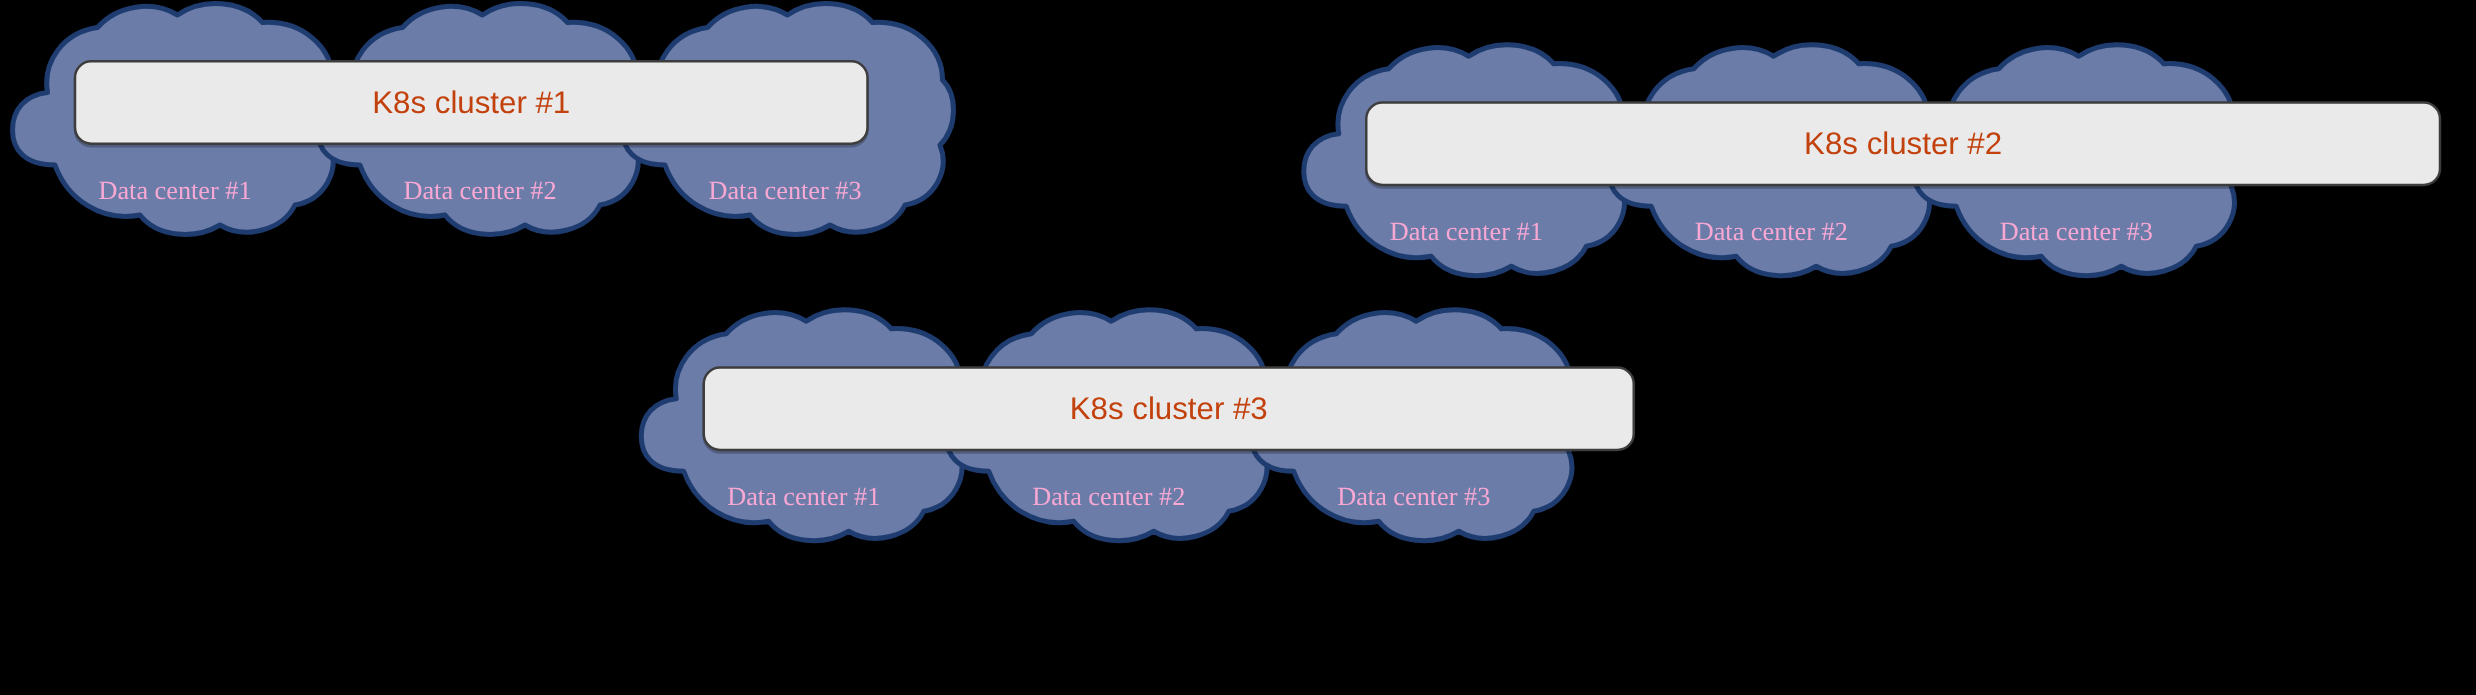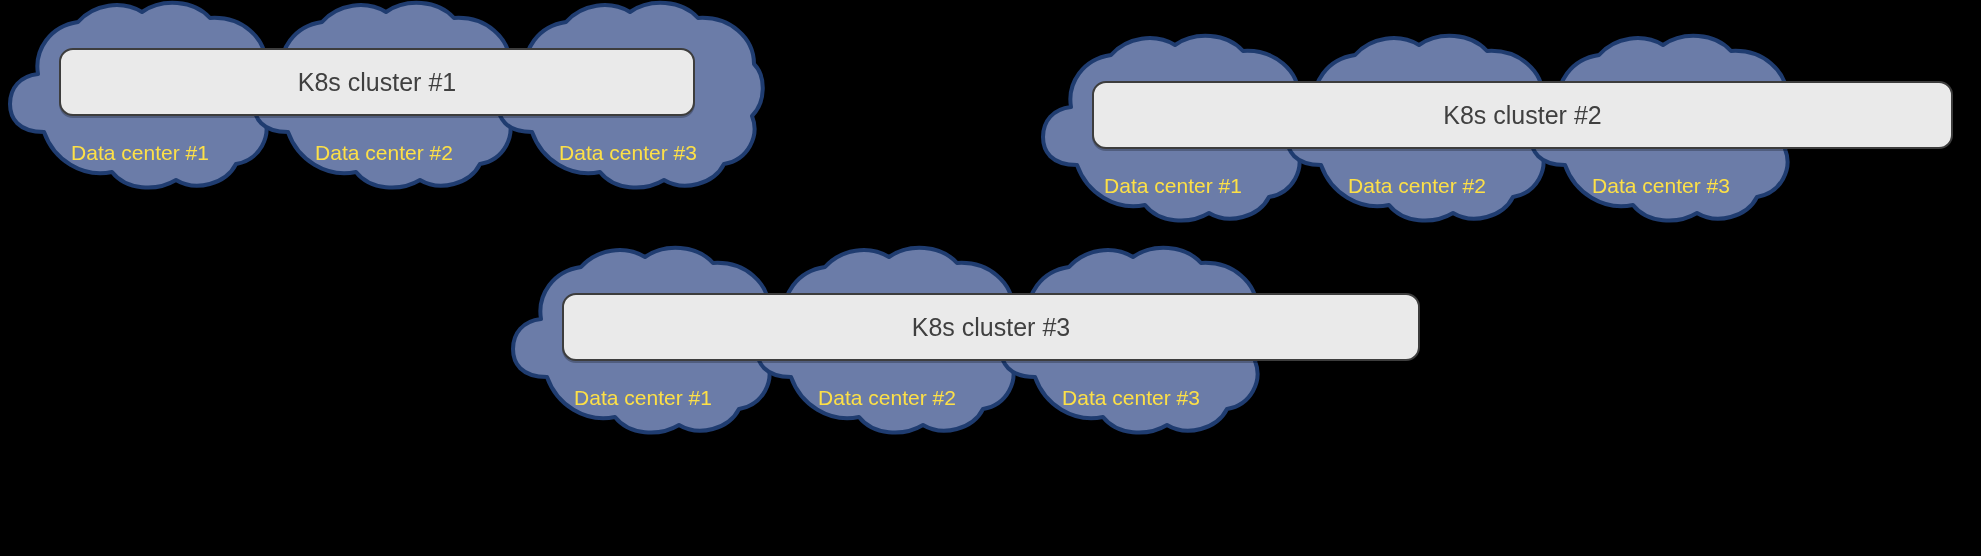"K8s cluster #1" .cluster-box-label { color: #404040 -> #c2410c }
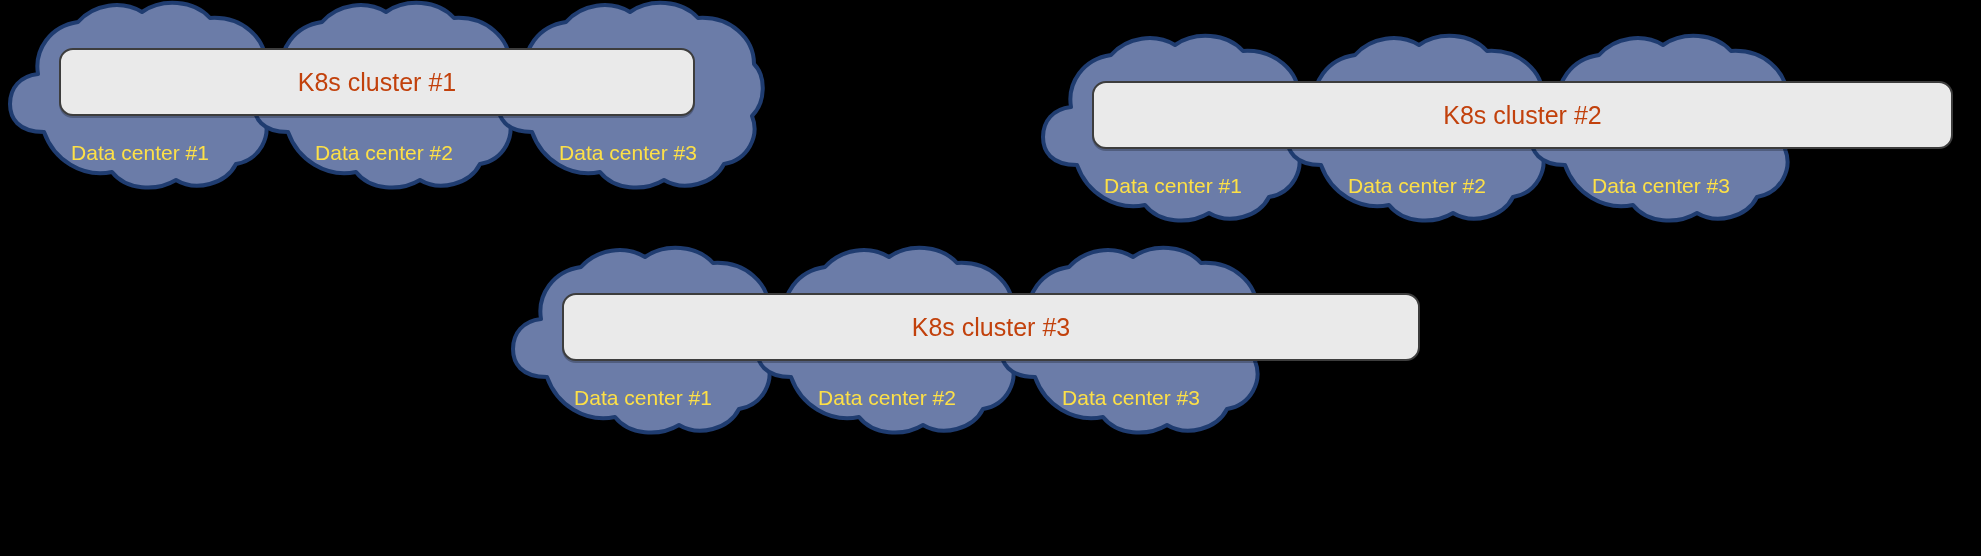"Data center #1" .dc-label { color: #fde047 -> #f9a8d4; font-family: Liberation Sans, sans-serif -> Liberation Serif, serif }
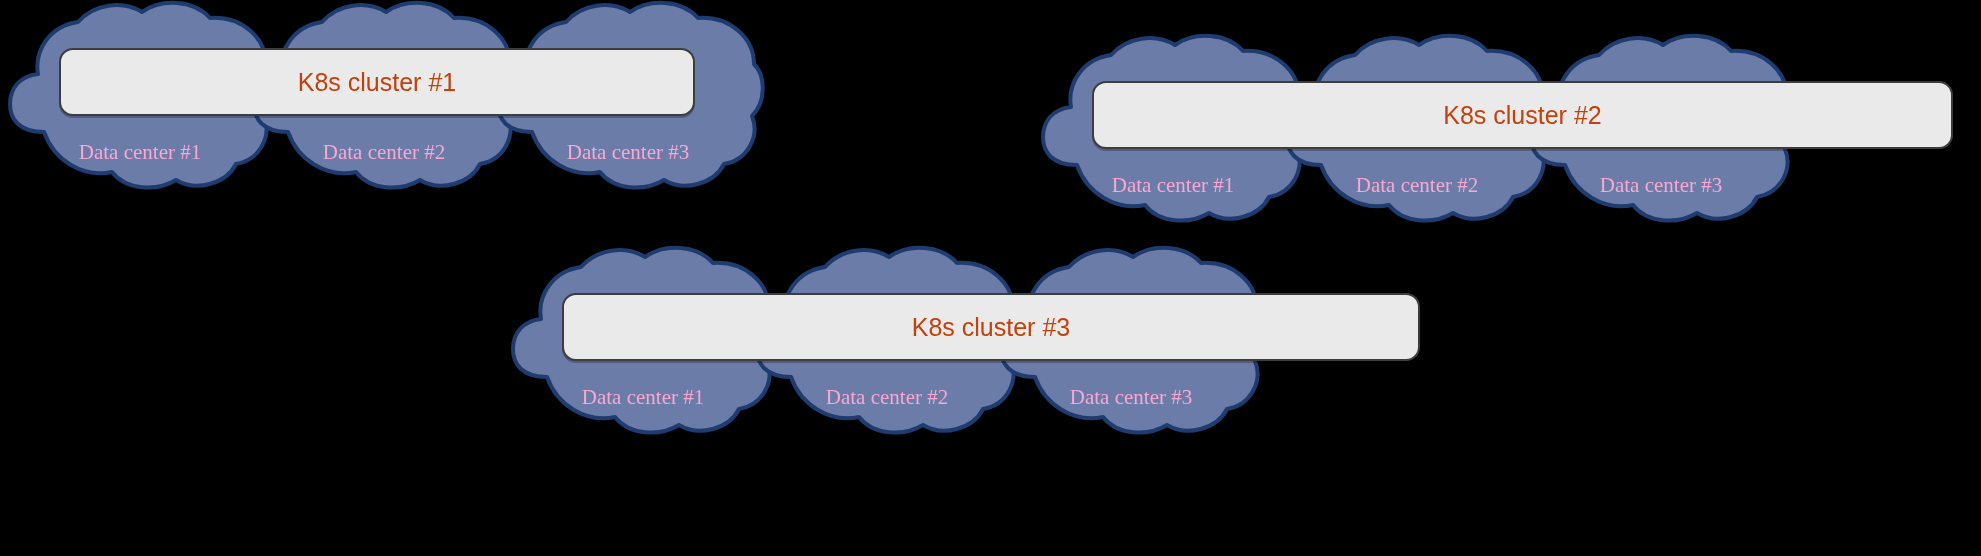"K8s cluster #3" div.cluster-box { width: 858px -> 746px }
